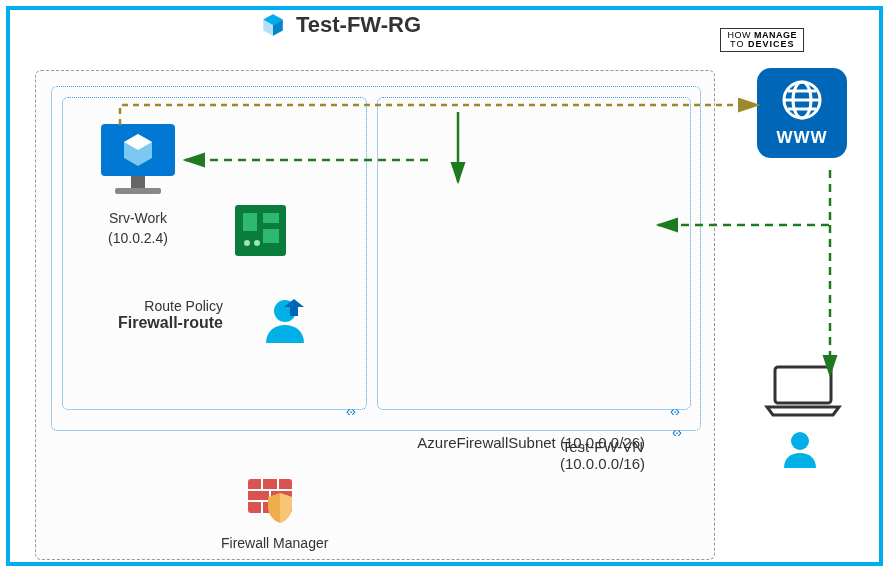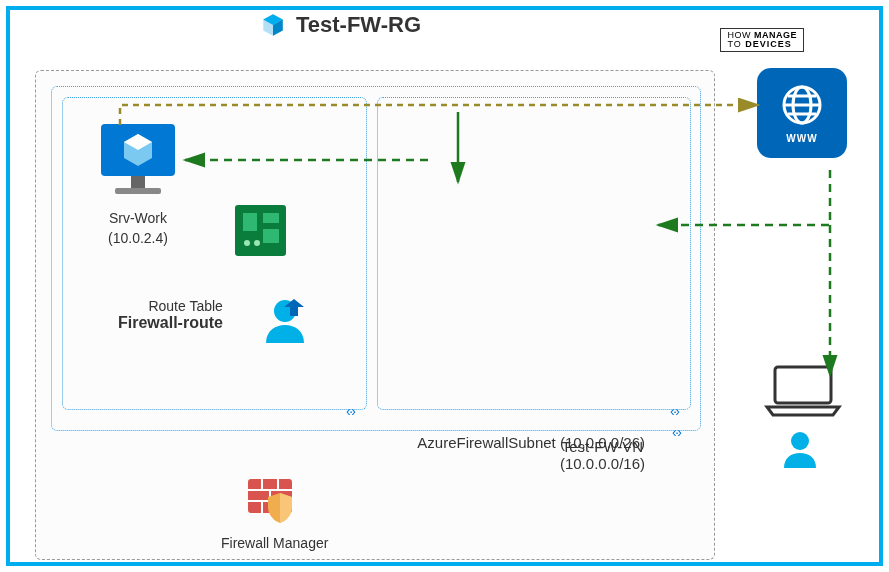"HOW MANAGE" .watermark { text-align: none -> center }
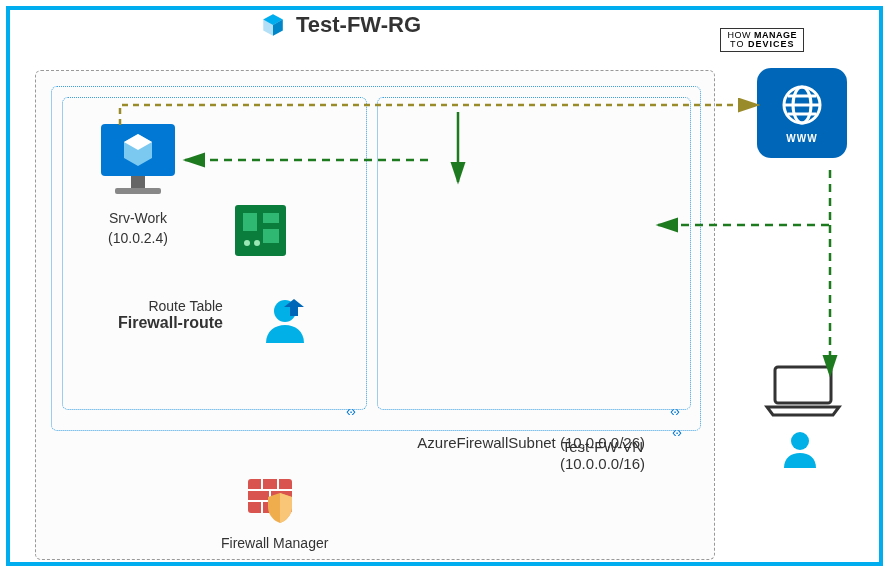"WWW" .www-txt { font-size: 10px -> 17px }
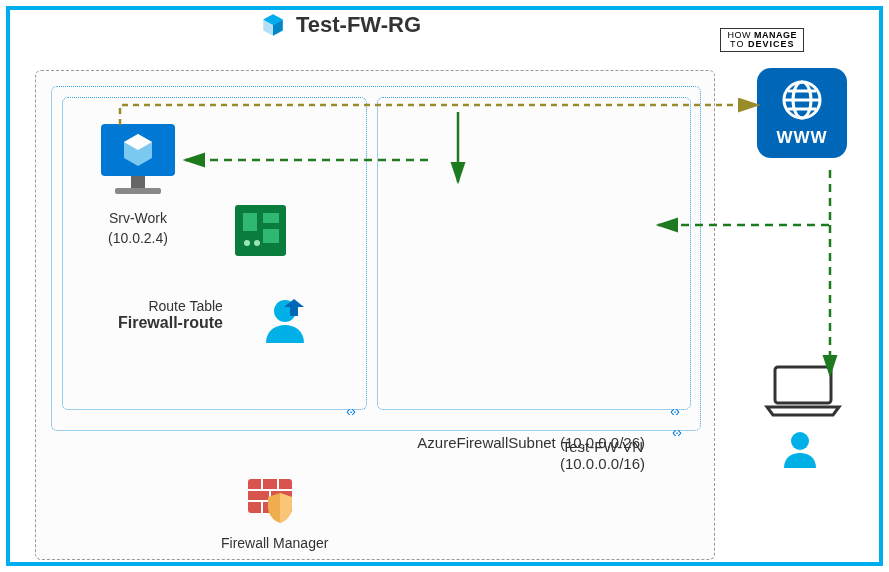"Route Table" div { text: Table -> Policy }
